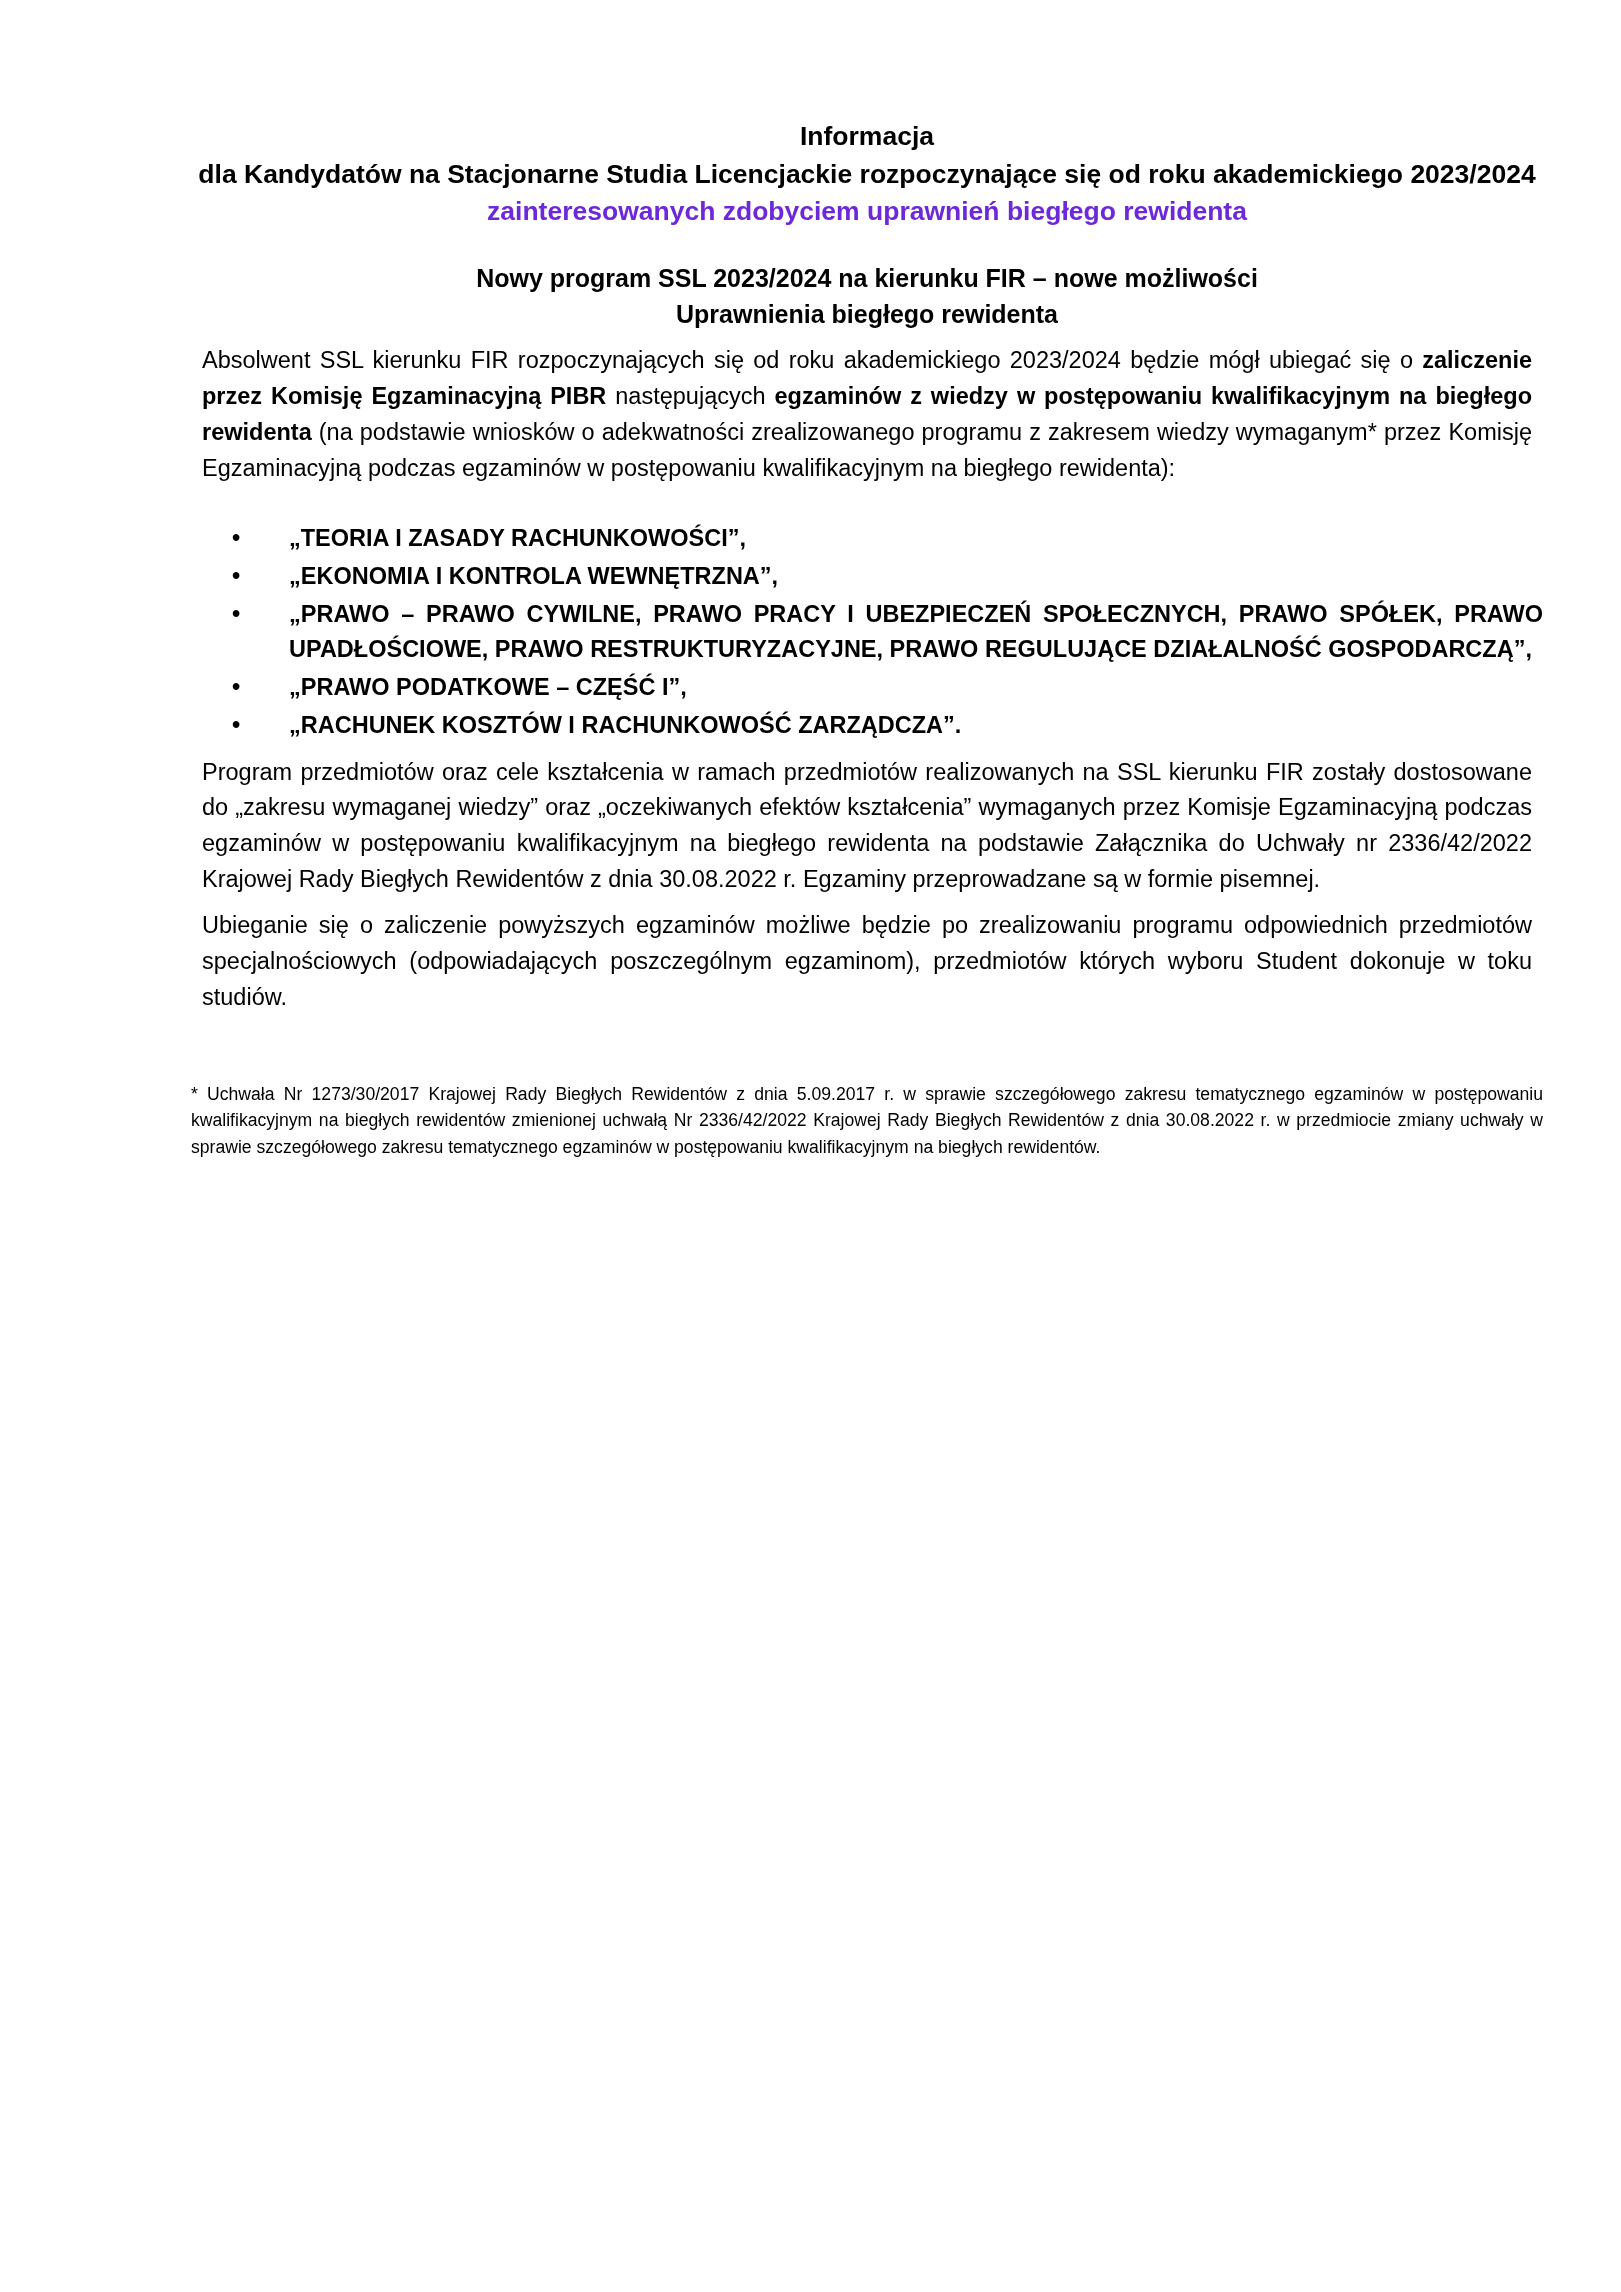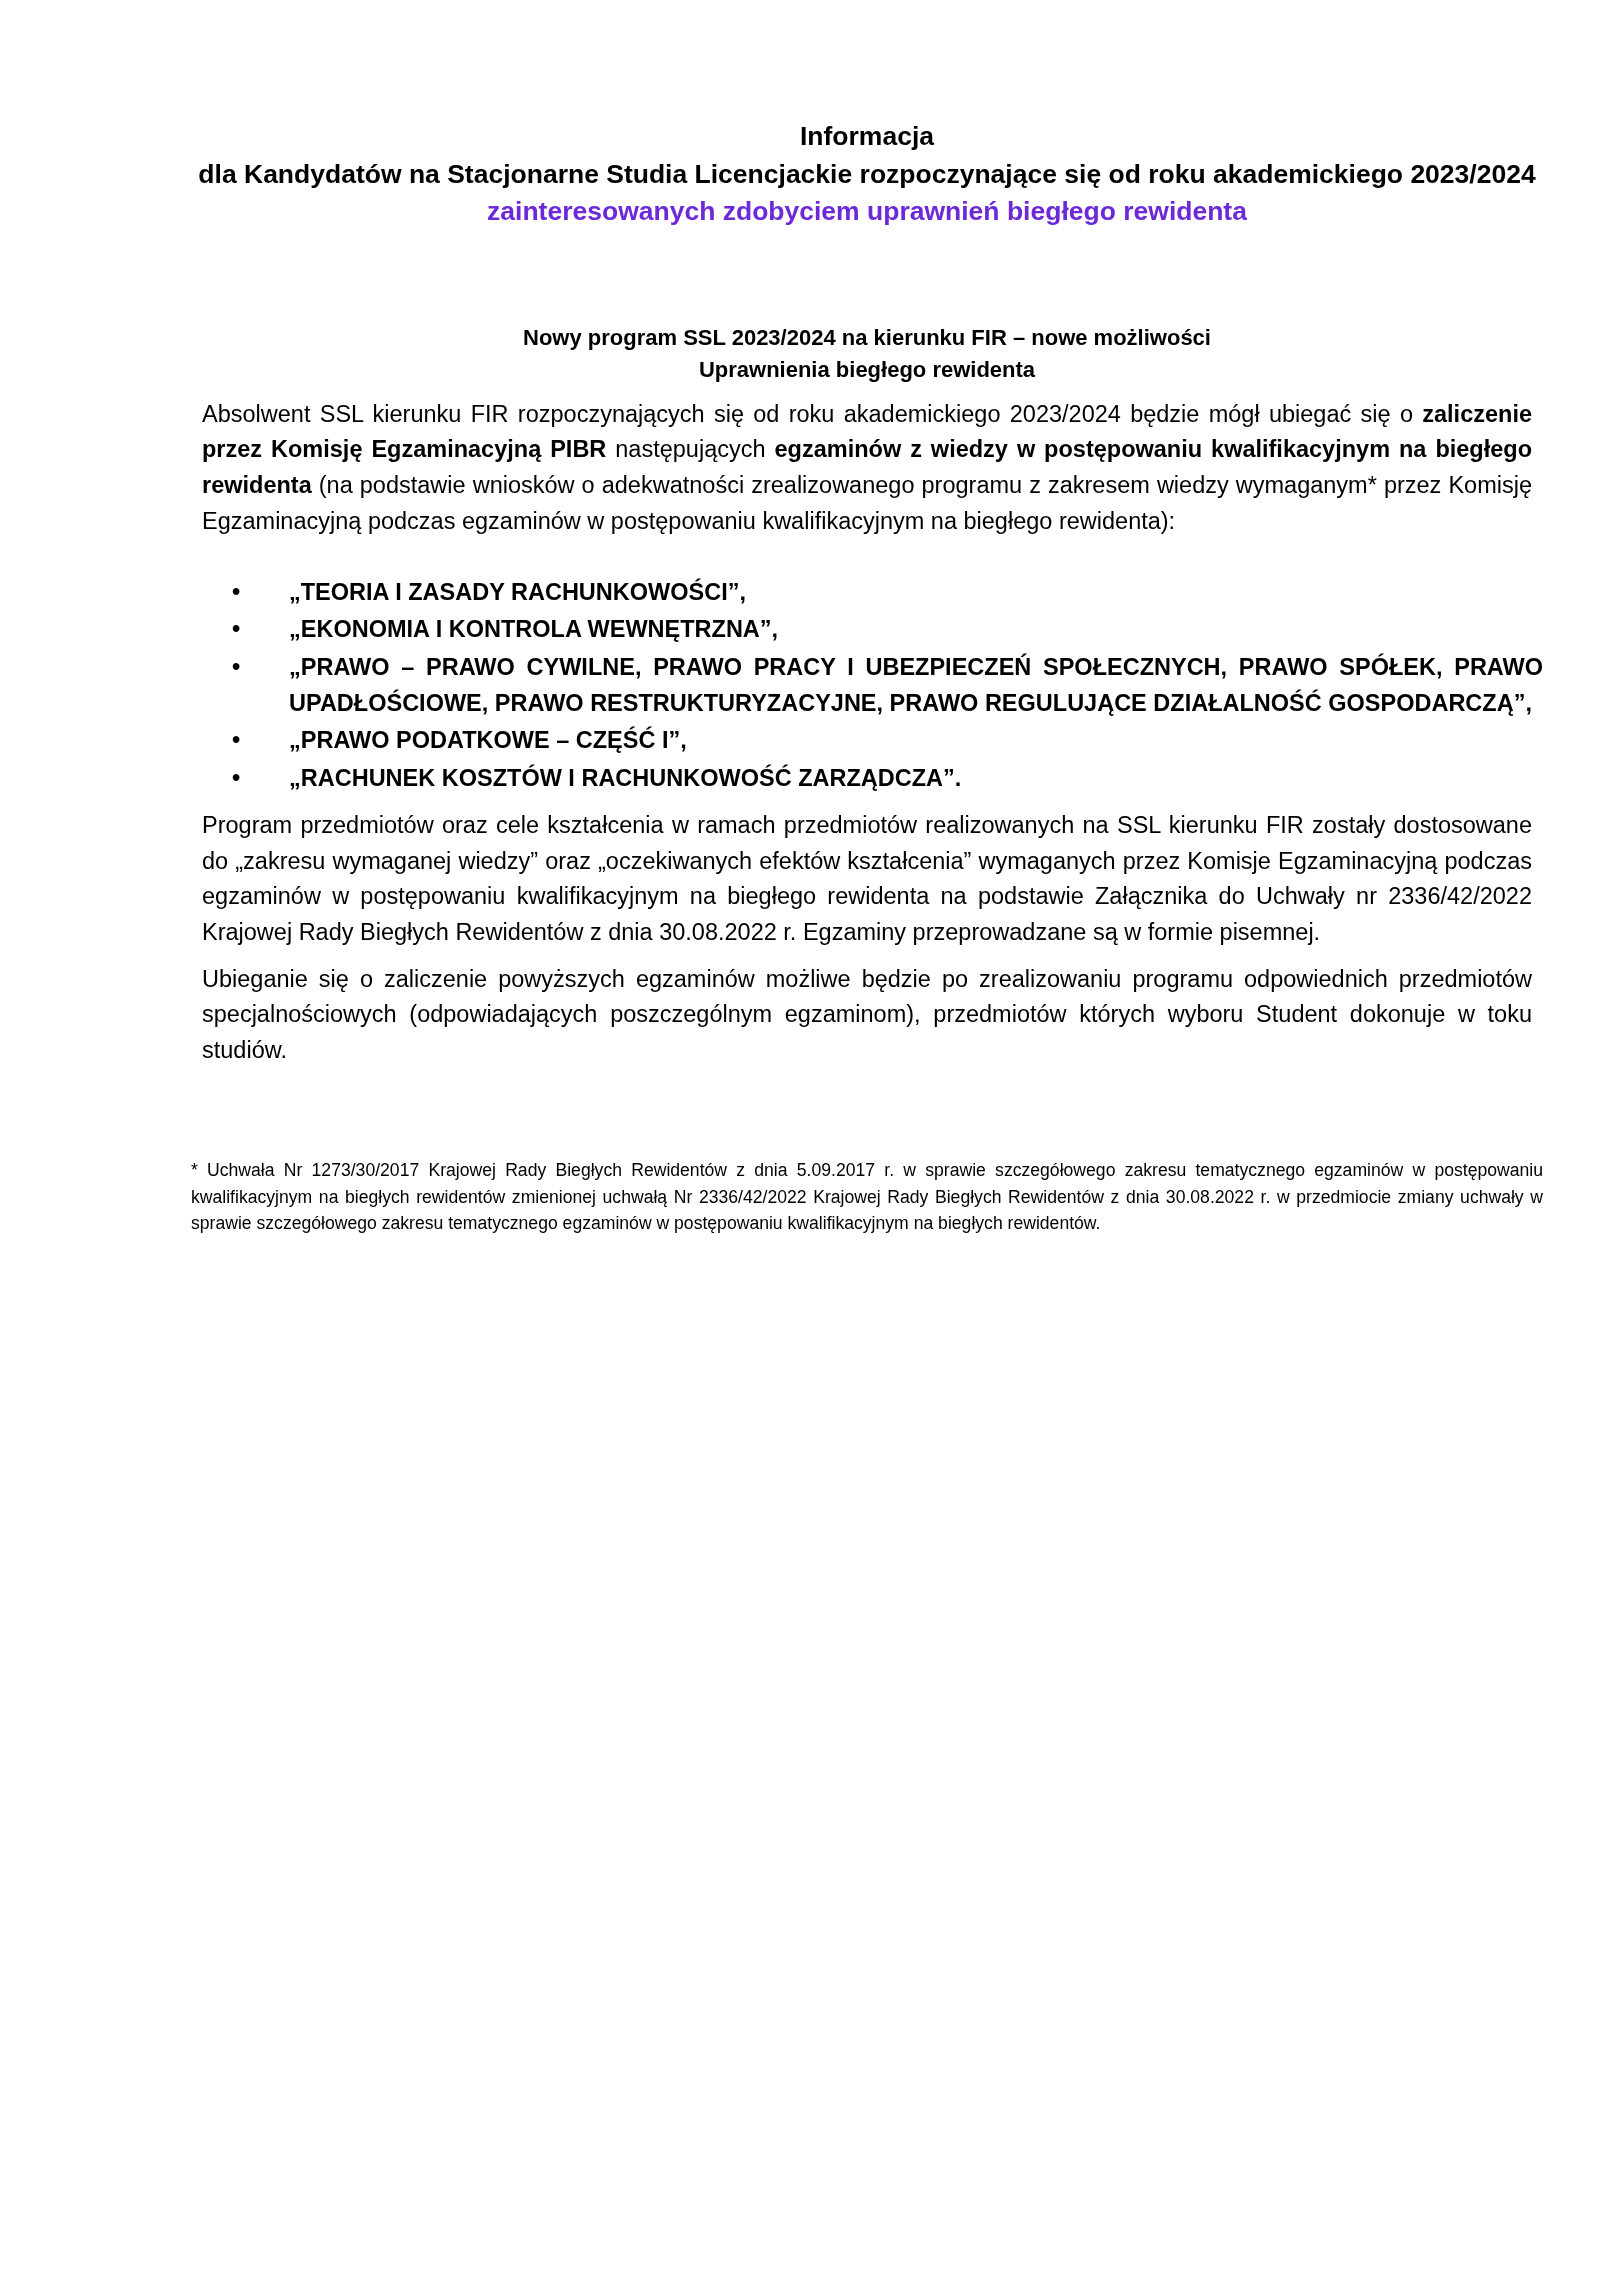"Nowy program SSL 2023/2024 na" .subtitle-block { font-size: 22px -> 25px; margin-top: 91px -> 29px }
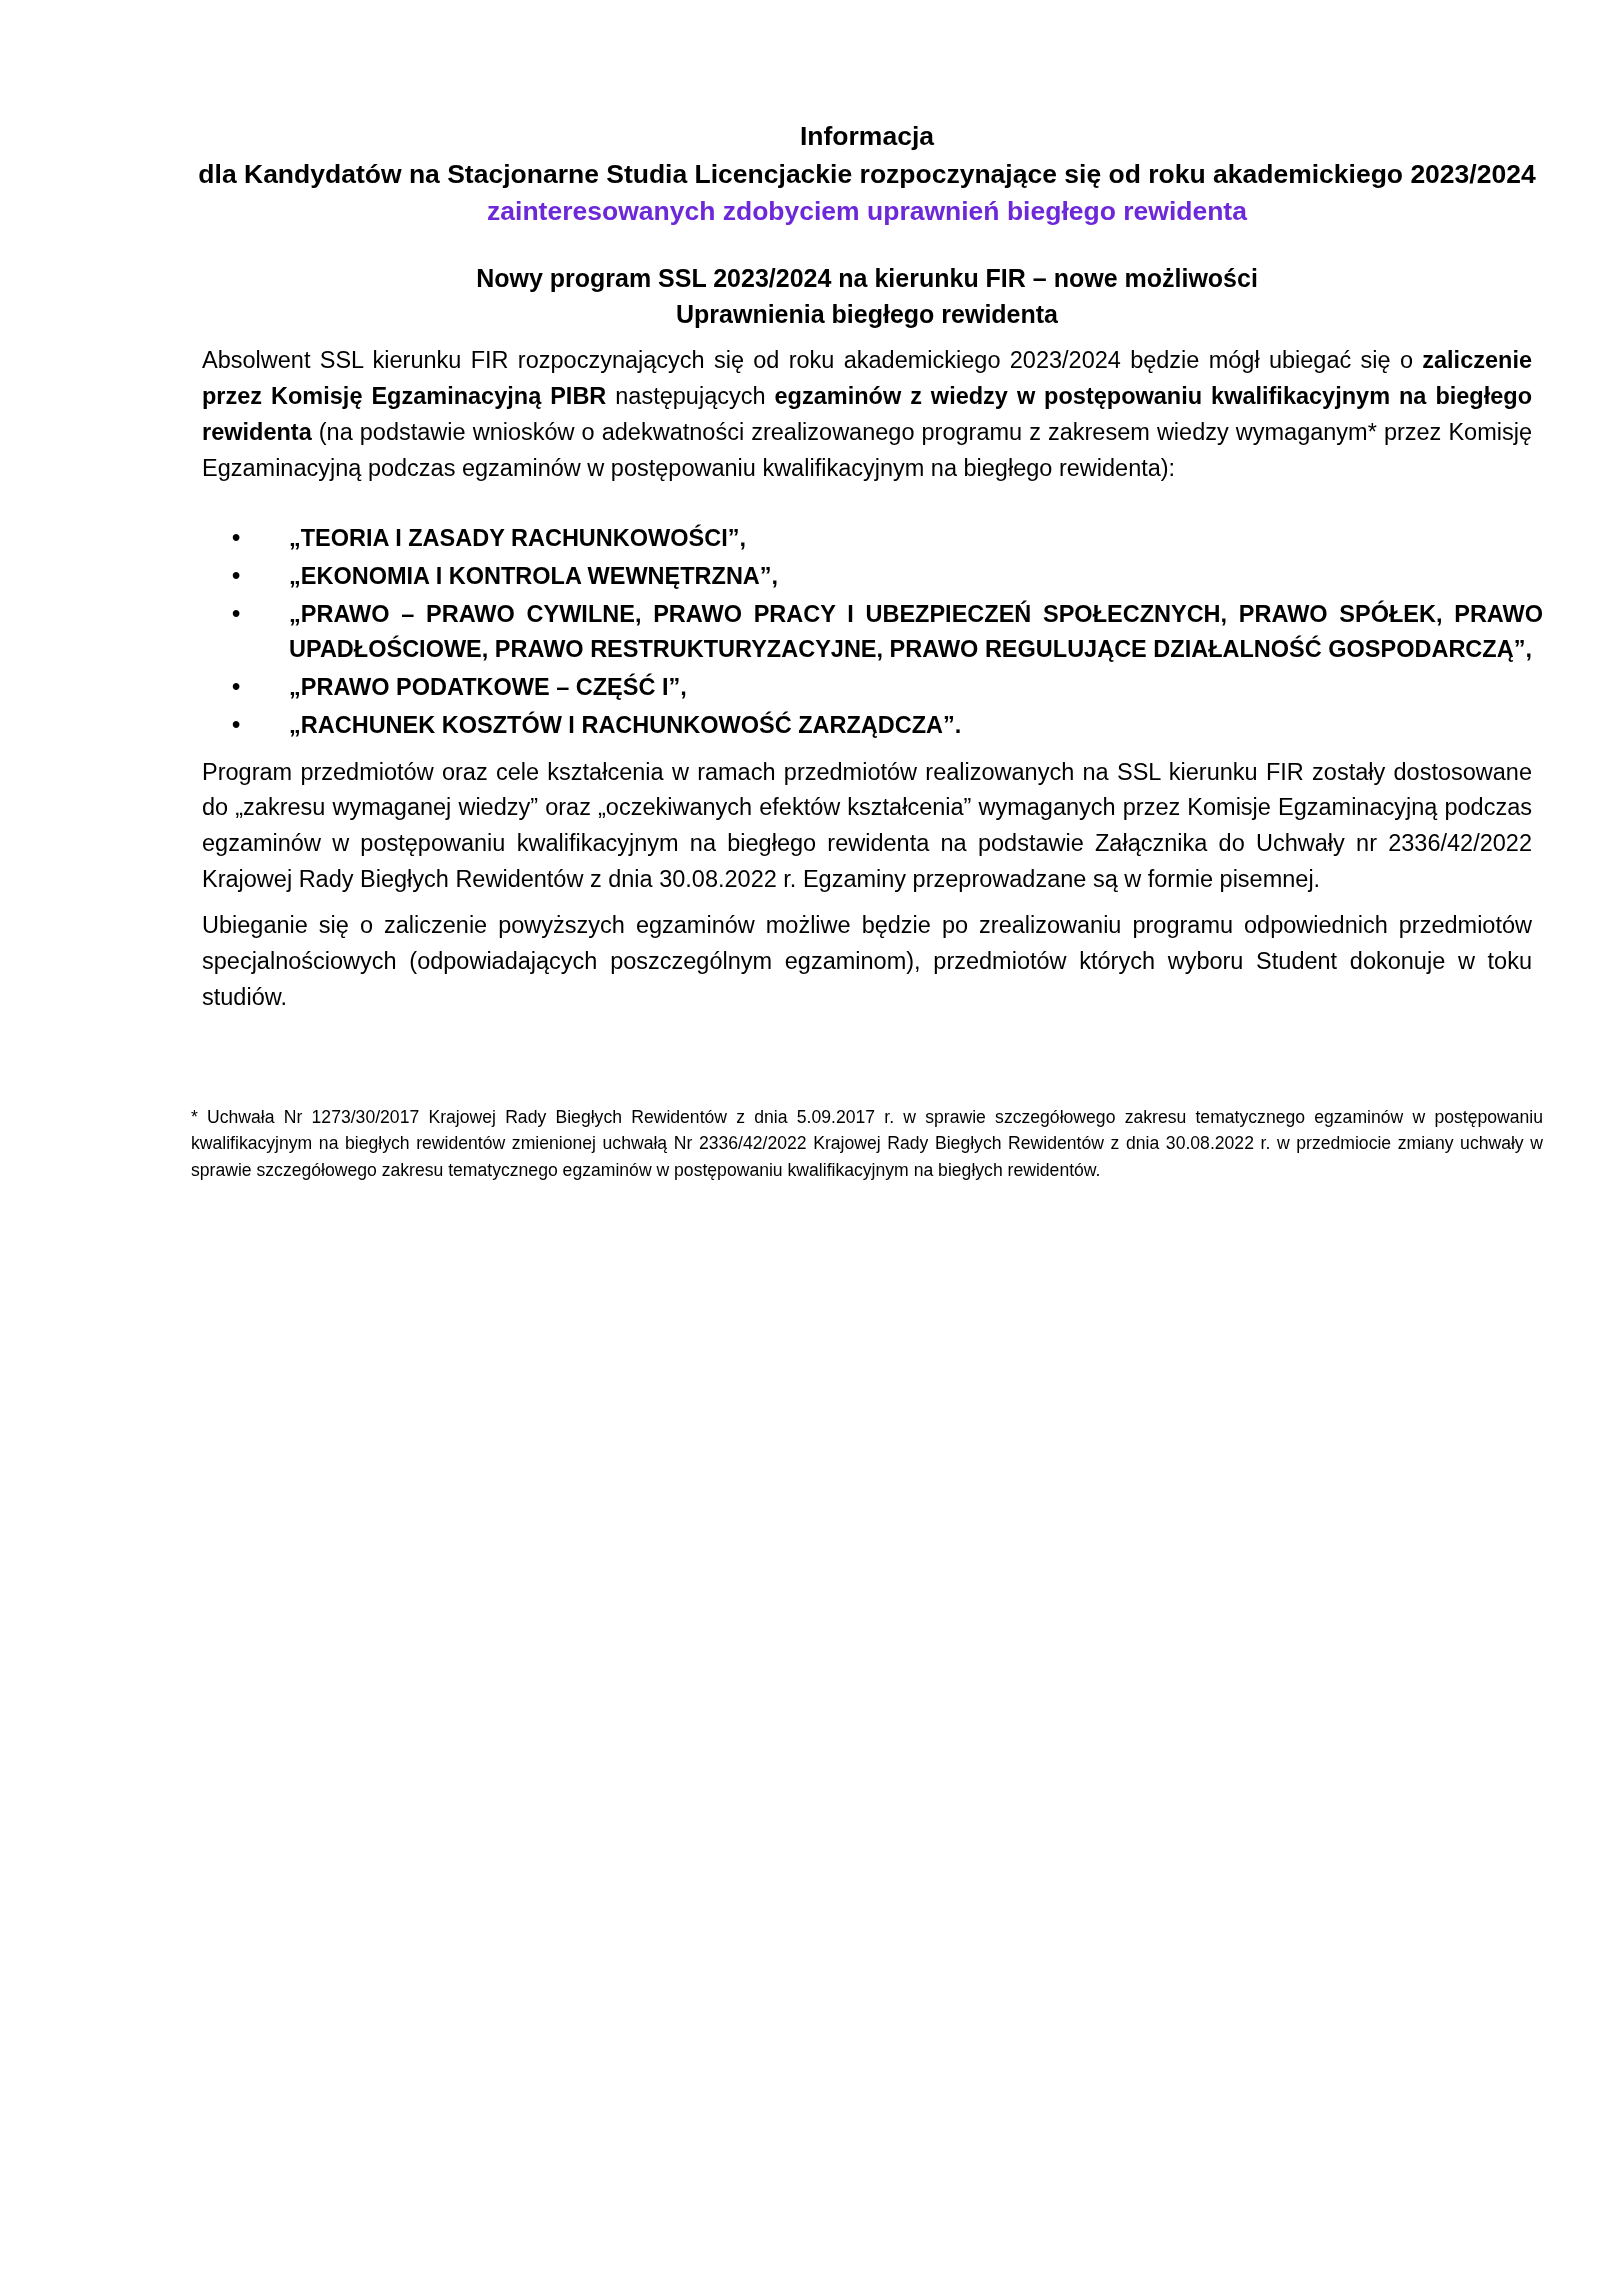"* Uchwała Nr 1273/30/2017 Krajowej" .footnote { margin-top: 88px -> 65px }
